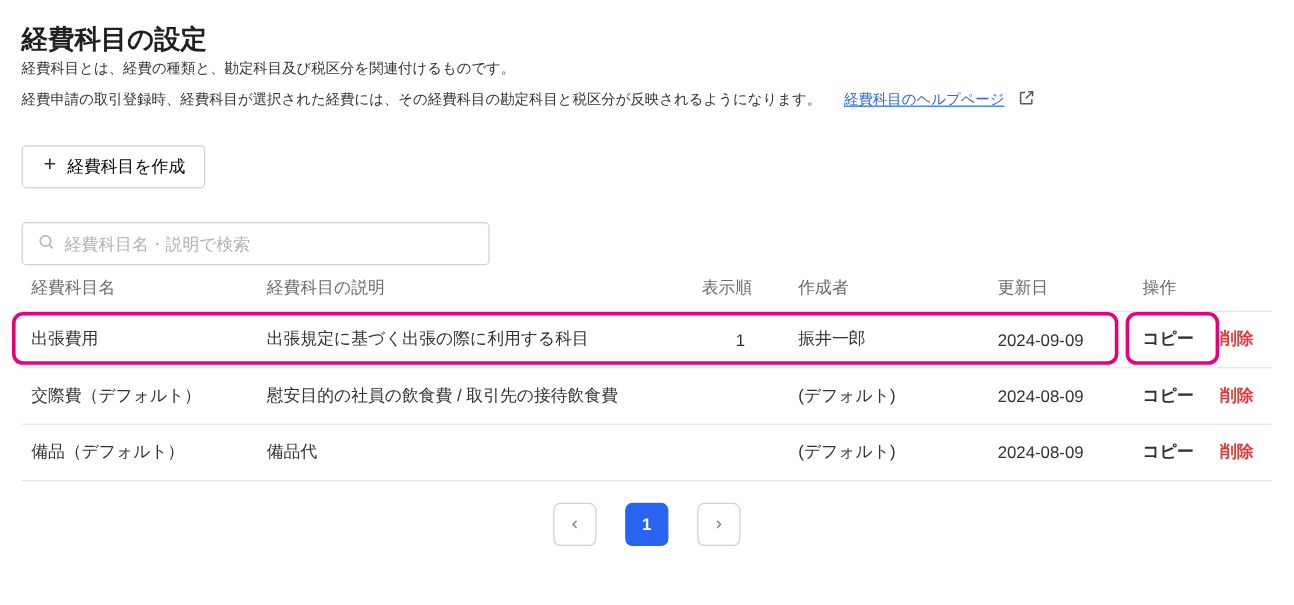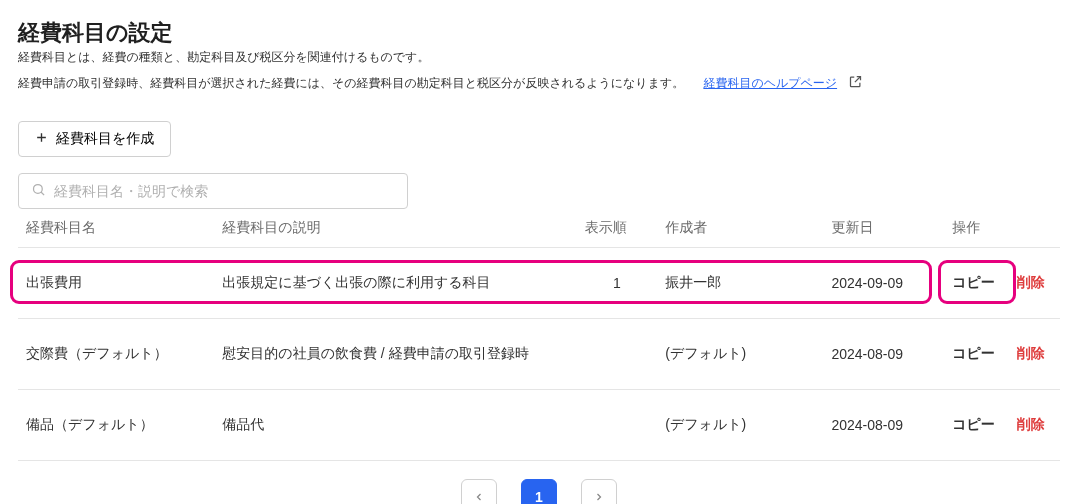"経費科目を作成" .create-btn { font-family: none -> Liberation Serif, serif; margin-bottom: 16px -> 28px }
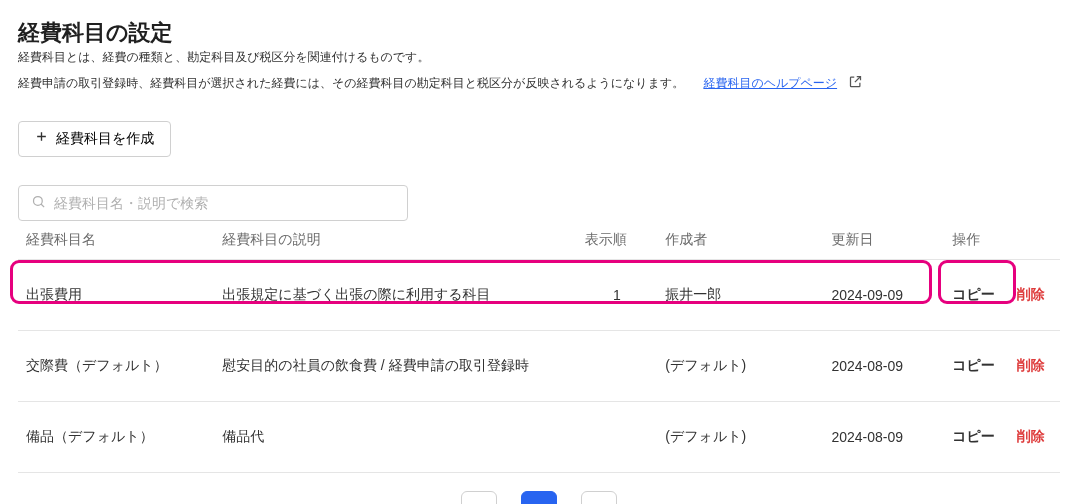"出張費用" tbody td { padding: 26px 8px -> 14px 8px }
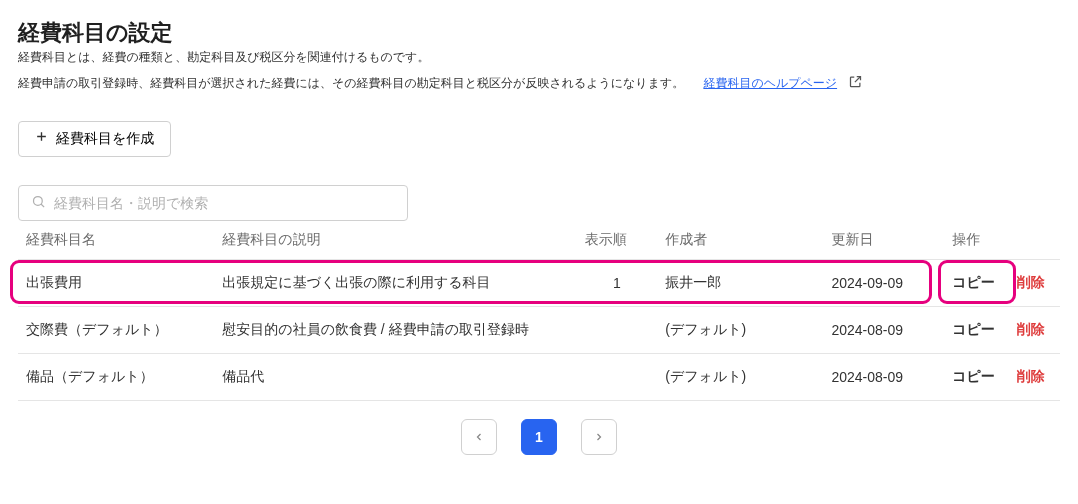"慰安目的の社員の飲食費 / 経費申請の取引登録時" td { text: 経費申請の取引登録時 -> 取引先の接待飲食費 }
